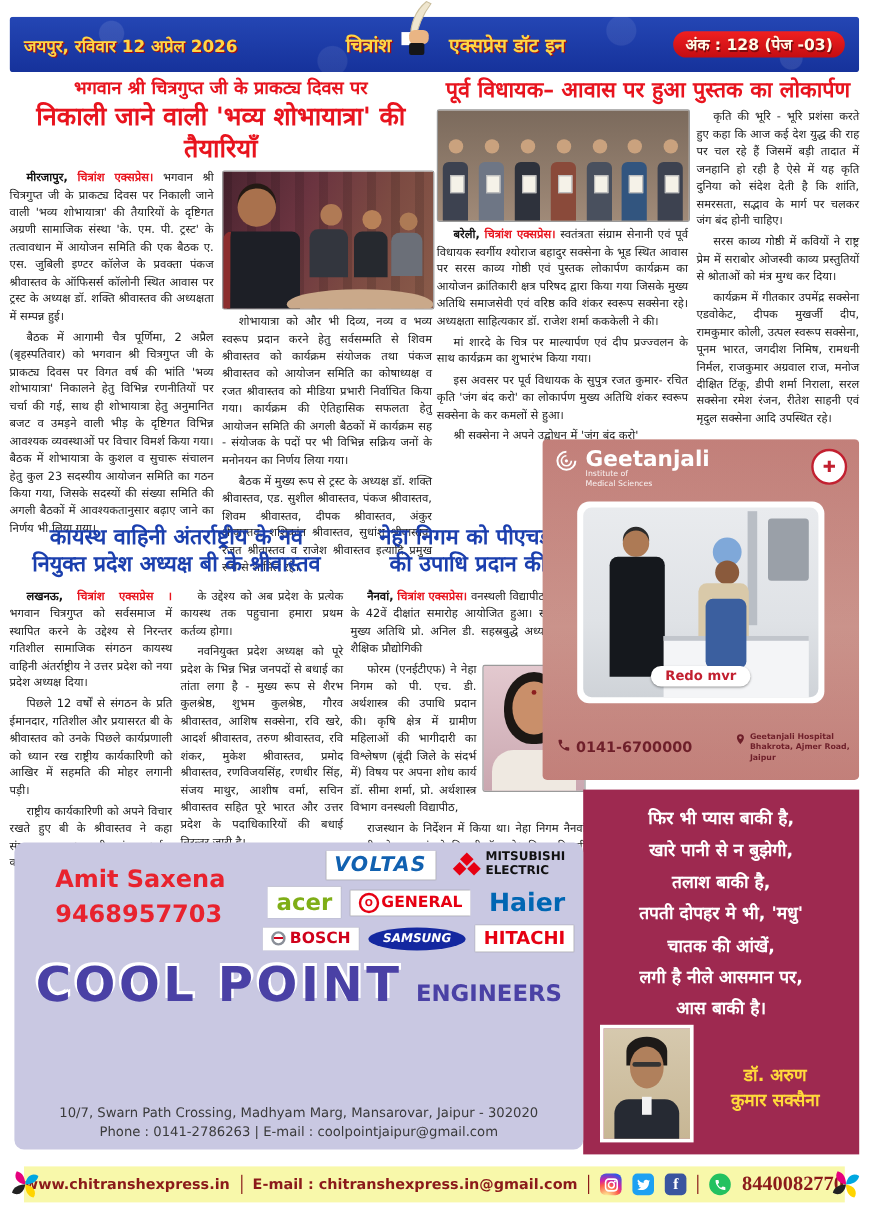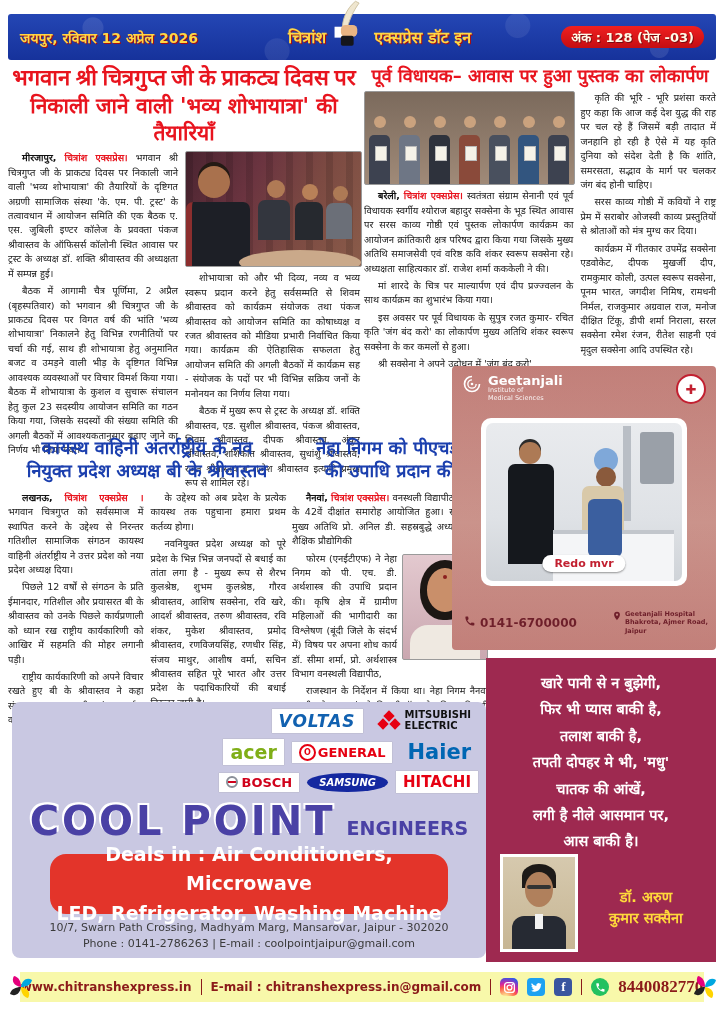"भगवान श्री चित्रगुप्त जी के प्राकट्य दिवस पर" div.hl-red { font-family: Liberation Serif, serif -> none; font-size: 22px -> 15px }
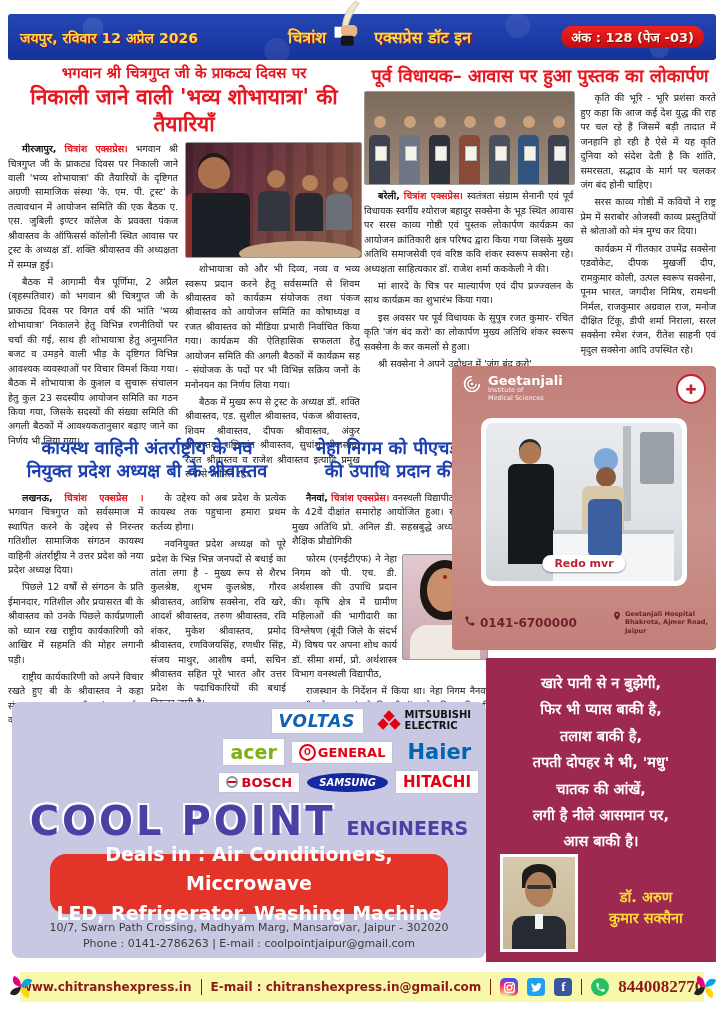"Geetanjali" .gt-logo .t1 { font-size: 13px -> 18px }
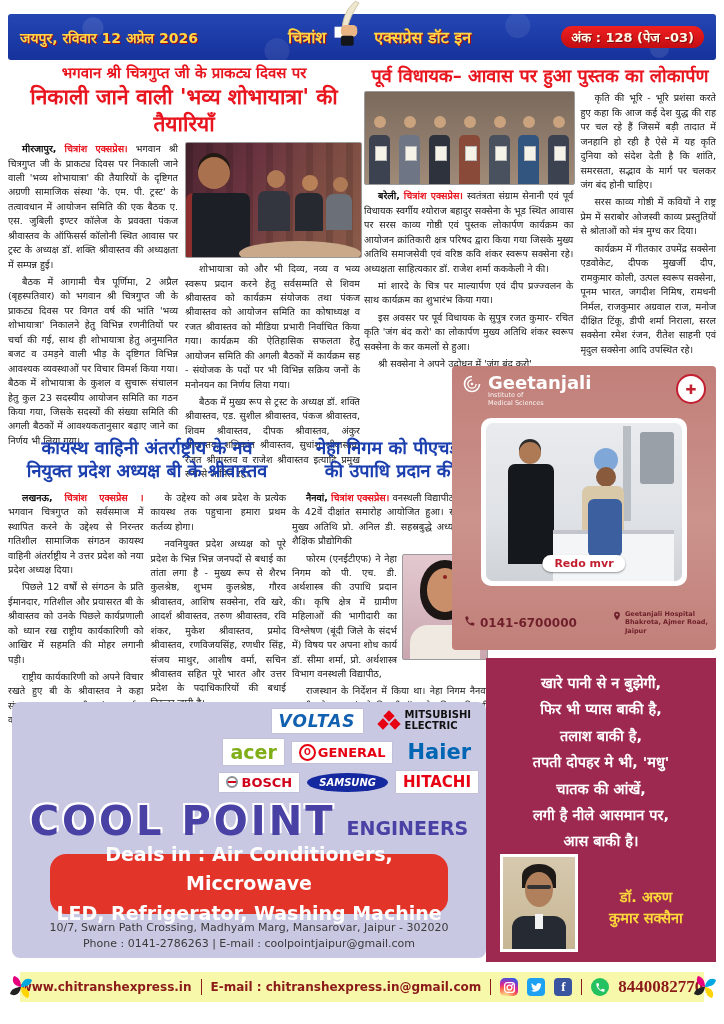"खारे पानी से न बुझेगी," div.poem-line { order: before "फिर भी प्यास बाकी है," -> after "फिर भी प्यास बाकी है," }
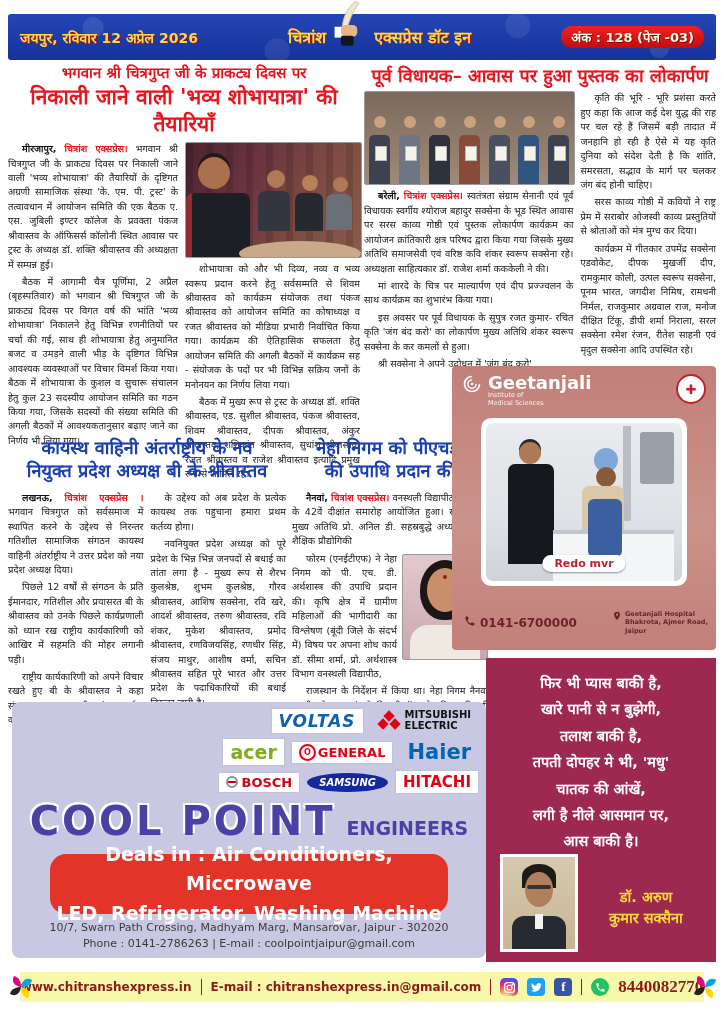"Amit Saxena" div.cp-name { html: none -> <div> <div>Amit Saxena</div> <div>9468957703</div> </div> }
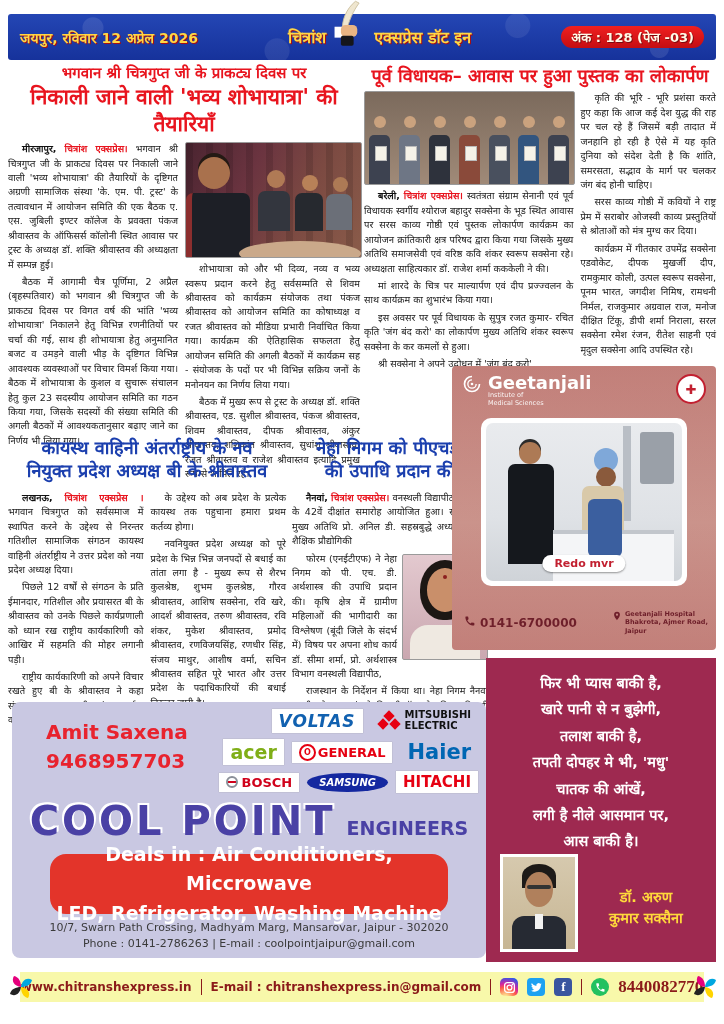"Deals in : Air Conditioners," div.cp-deals { html: <div> <span>Deals in : Air Conditioners, Miccrowave</span> <span>LED, Refrigerator, Washing Machine</span> </div> -> none }
